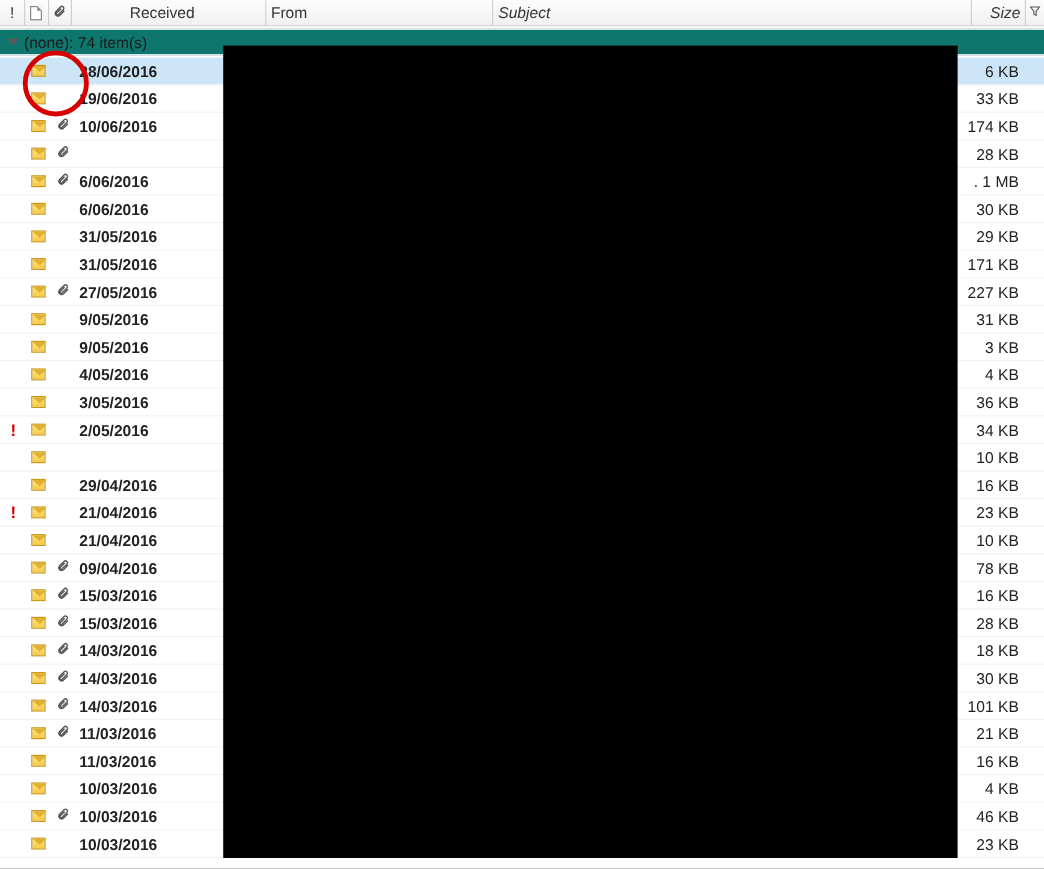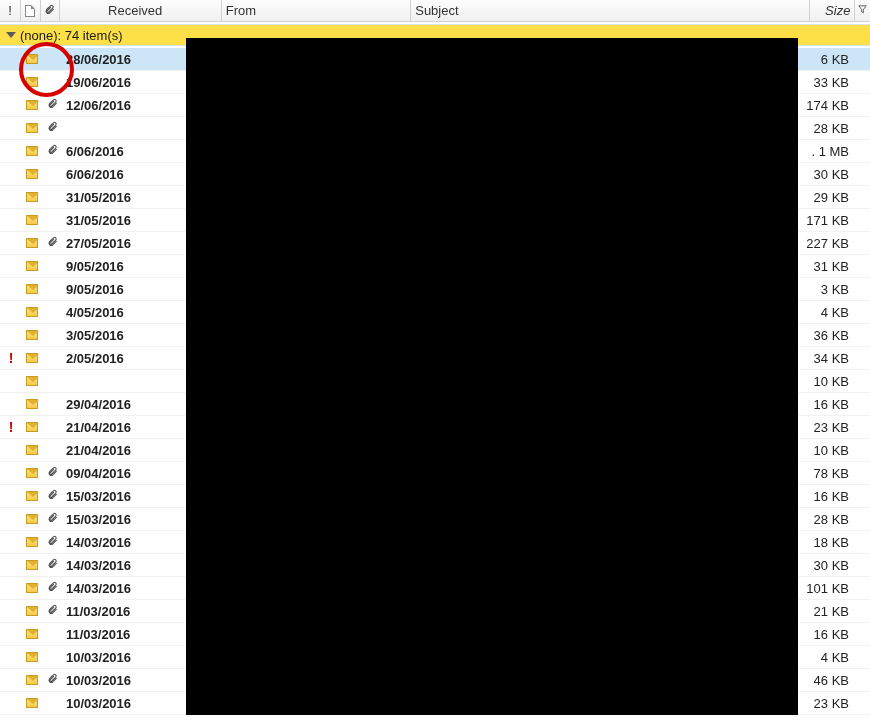"Subject" .col-subject { font-style: none -> italic }
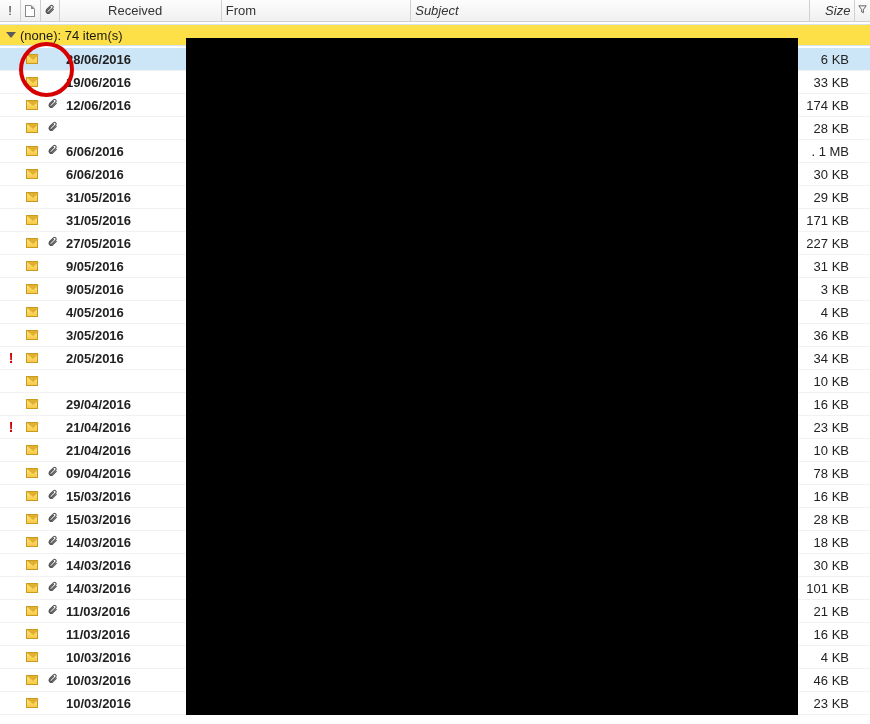"(none): 74 item(s)" .group-row { background: #fde047 -> #0f766e }
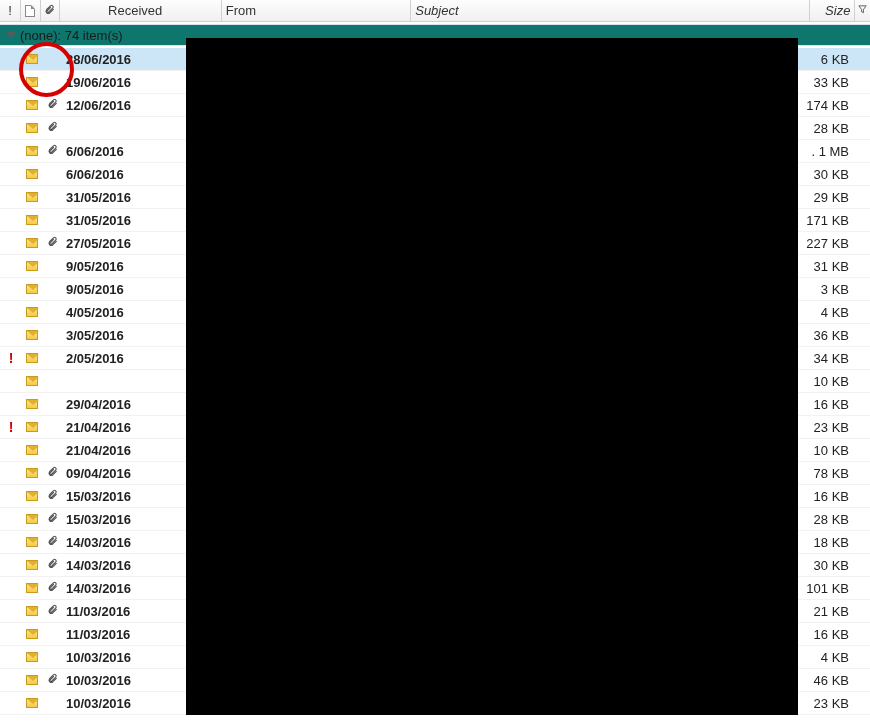"12/06/2016" div.cell { text: 12/06/2016 -> 10/06/2016 }
